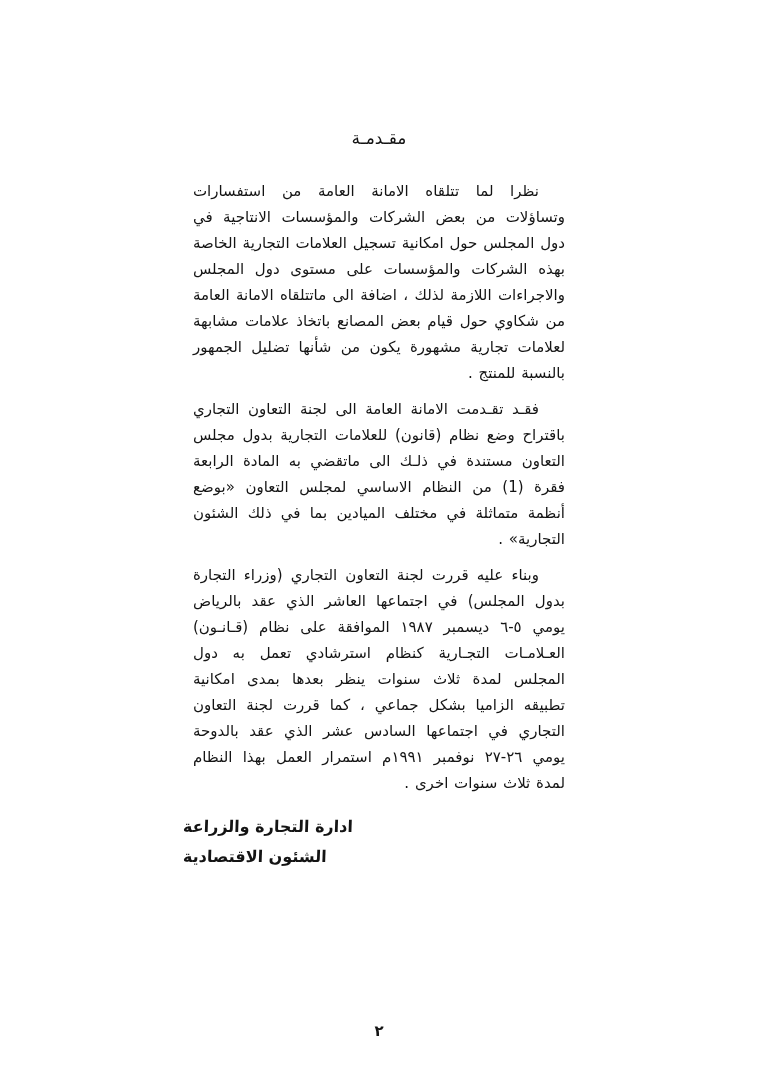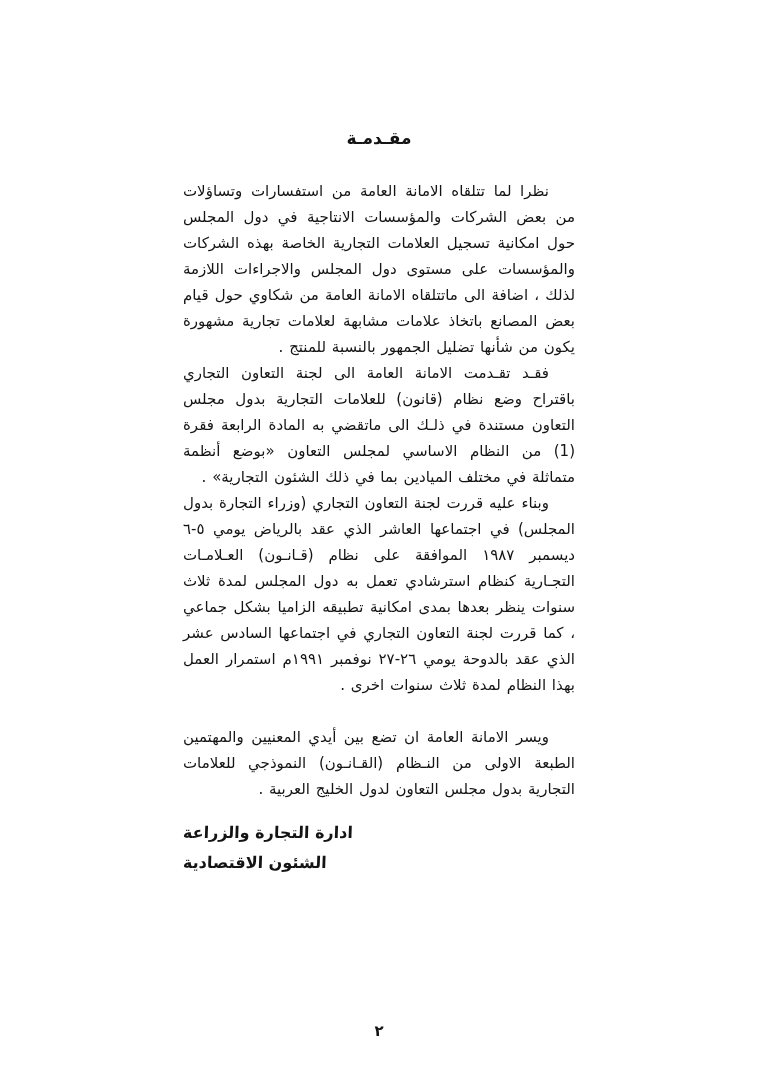"مقـدمـة" .doc-title { font-weight: bold -> normal }
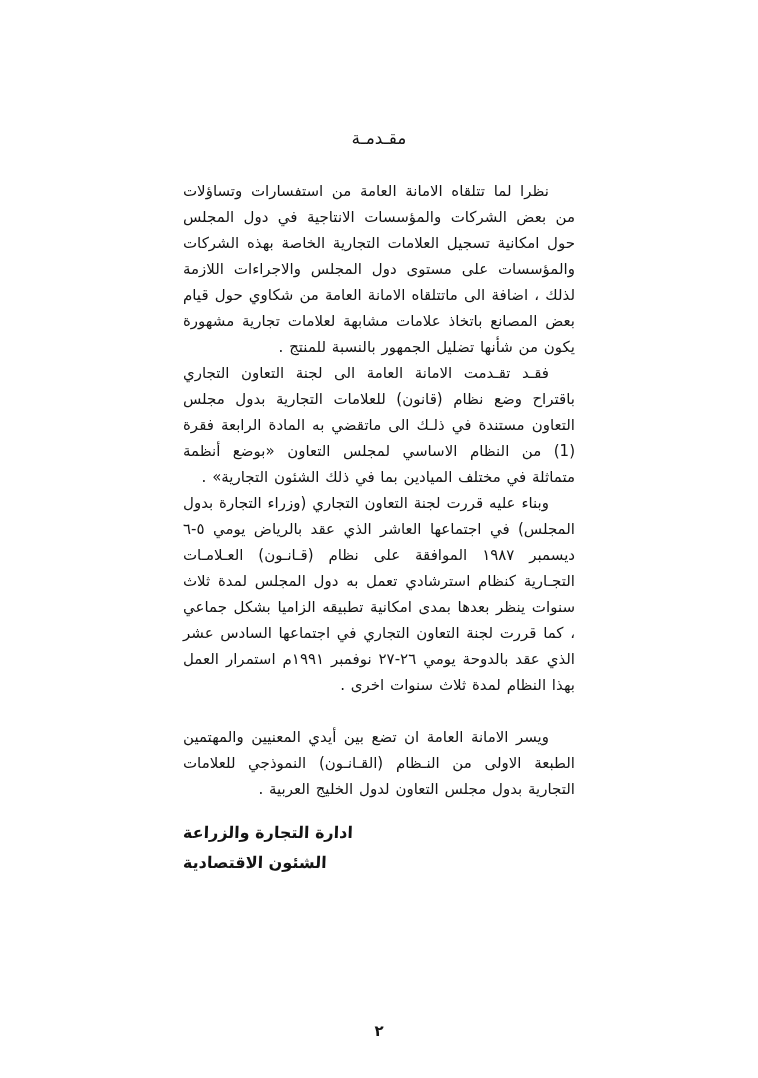"نظرا لما تتلقاه الامانة العامة" .para { margin: 0 -> 10px }
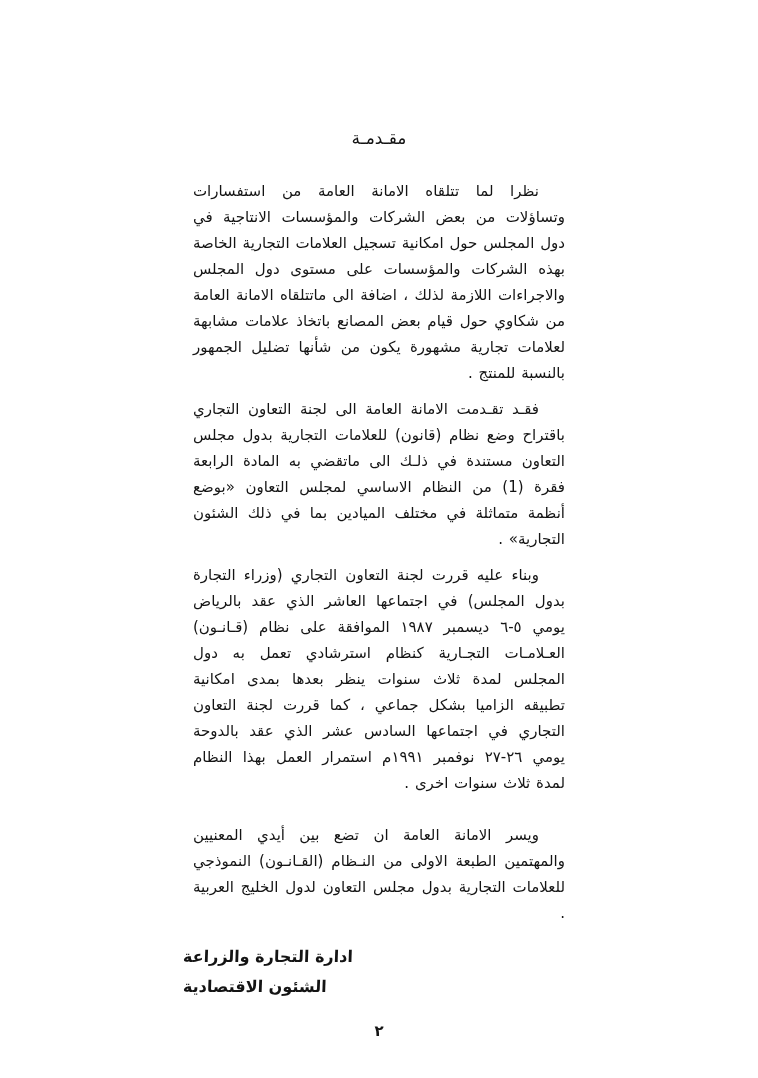"ويسر الامانة العامة ان تضع" p.para { html: <p>ويسر الامانة العامة ان تضع بين أيدي المعنيين والمهتمين الطبعة الاولى من النـظام (القـانـون) النموذجي للعلامات التجارية بدول مجلس التعاون لدول الخليج العربية .</p> -> none }
